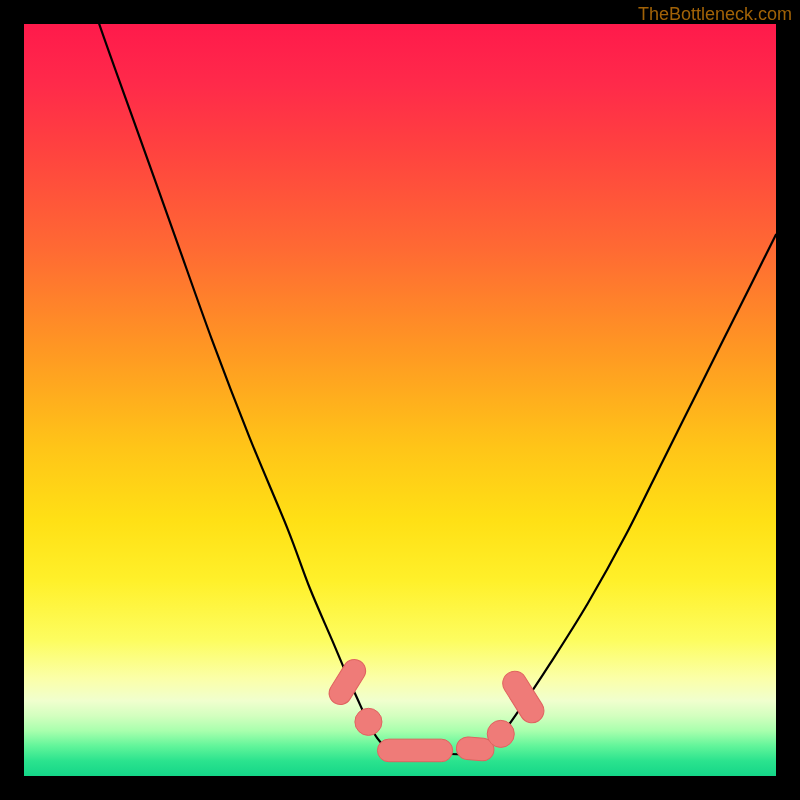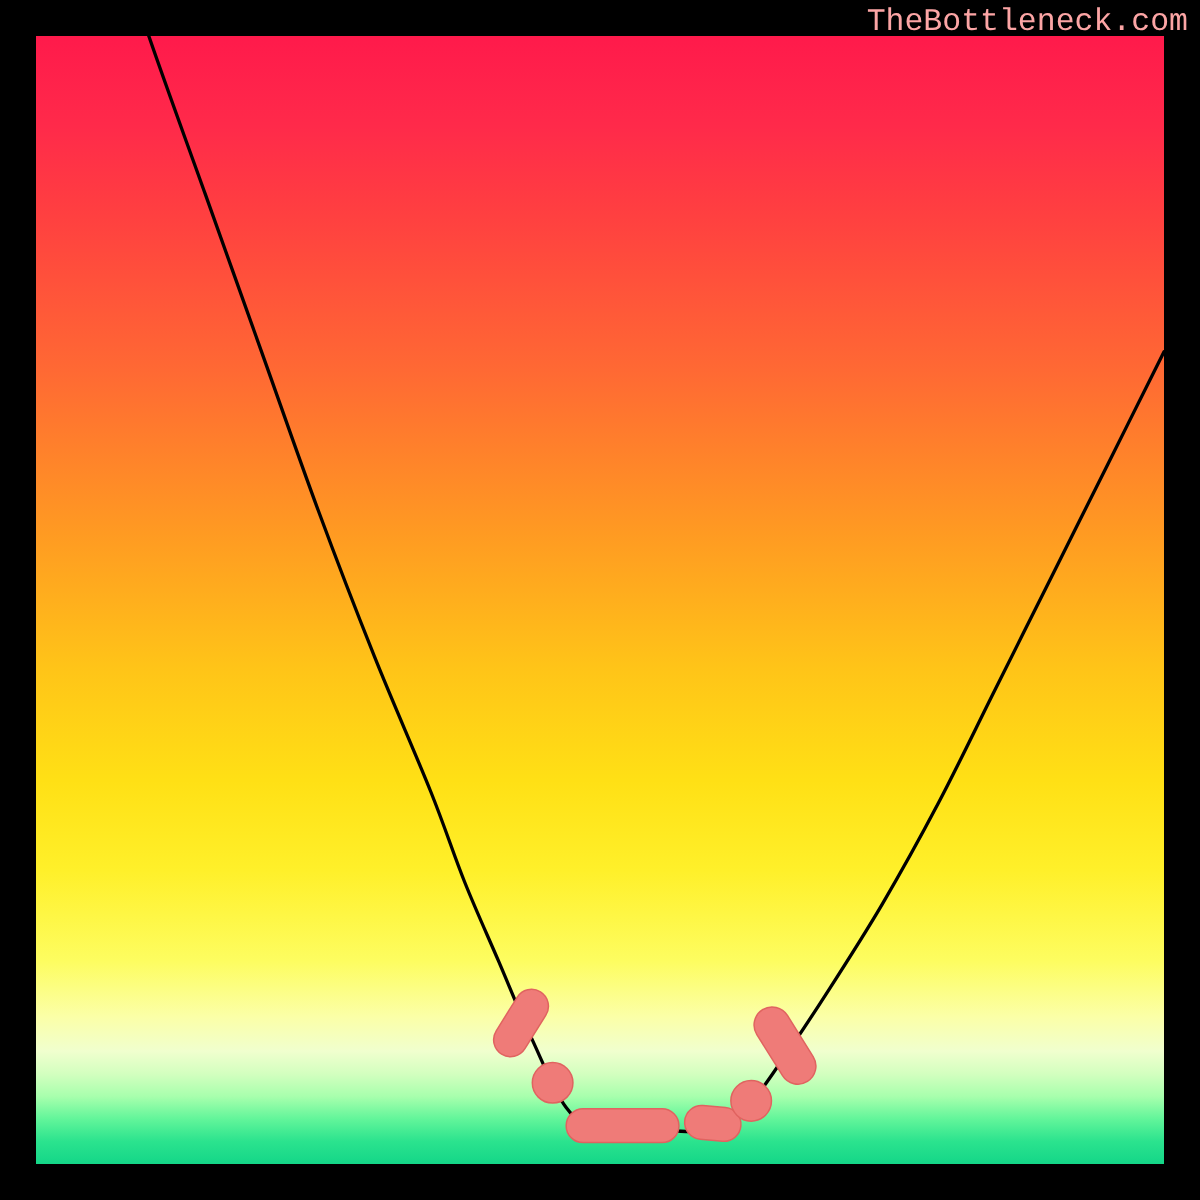"TheBottleneck.com" .watermark { color: #fca5a5 -> #a16207; font-family: Liberation Mono, monospace -> none; font-size: 21px -> 18px }
